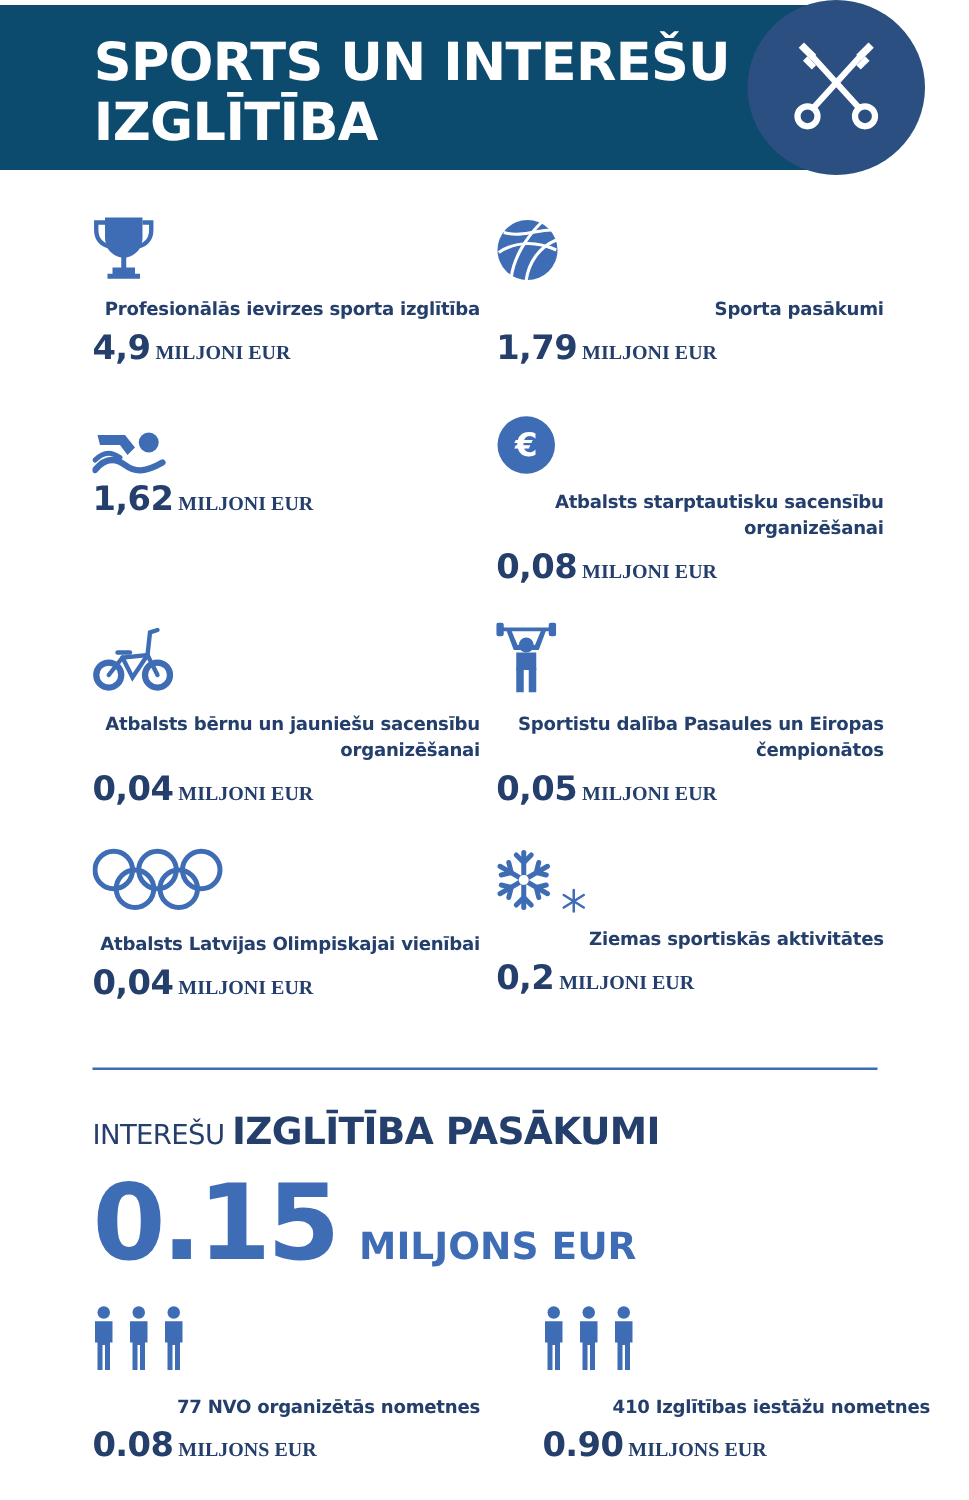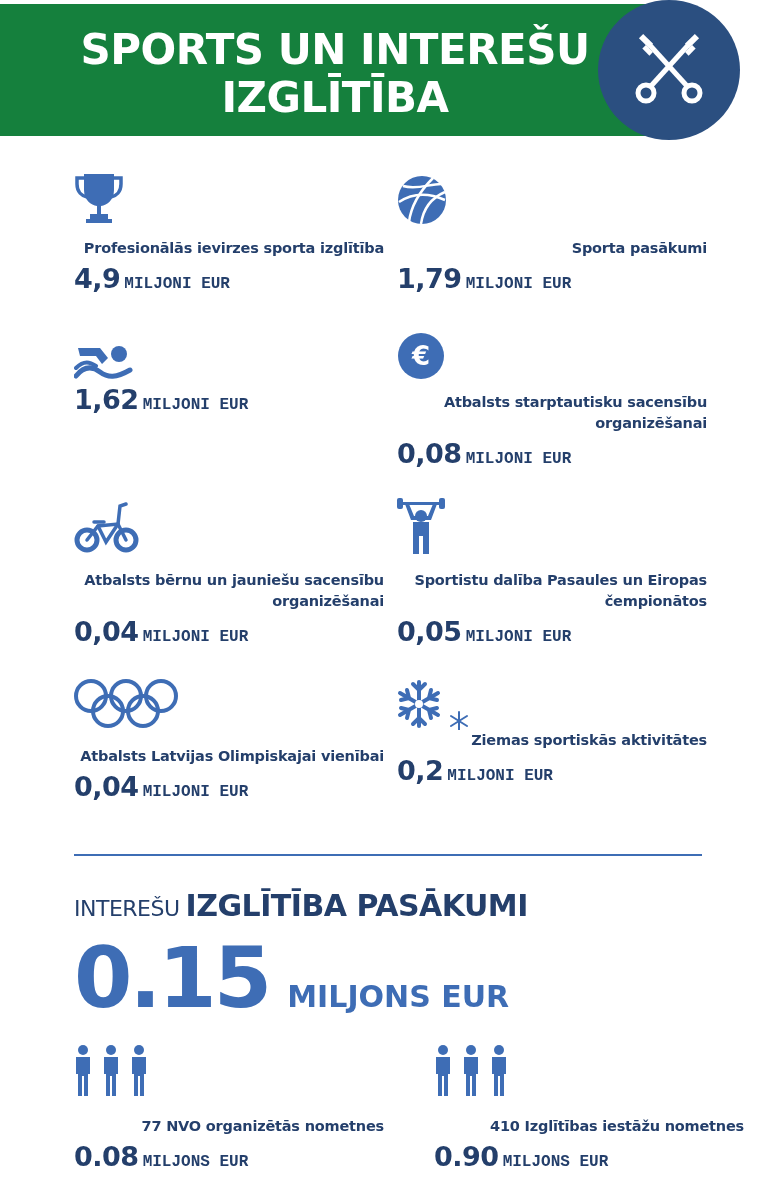"SPORTS UN INTEREŠU IZGLĪTĪBA" .banner { background: #15803d -> #0c4a6e; text-align: center -> none }
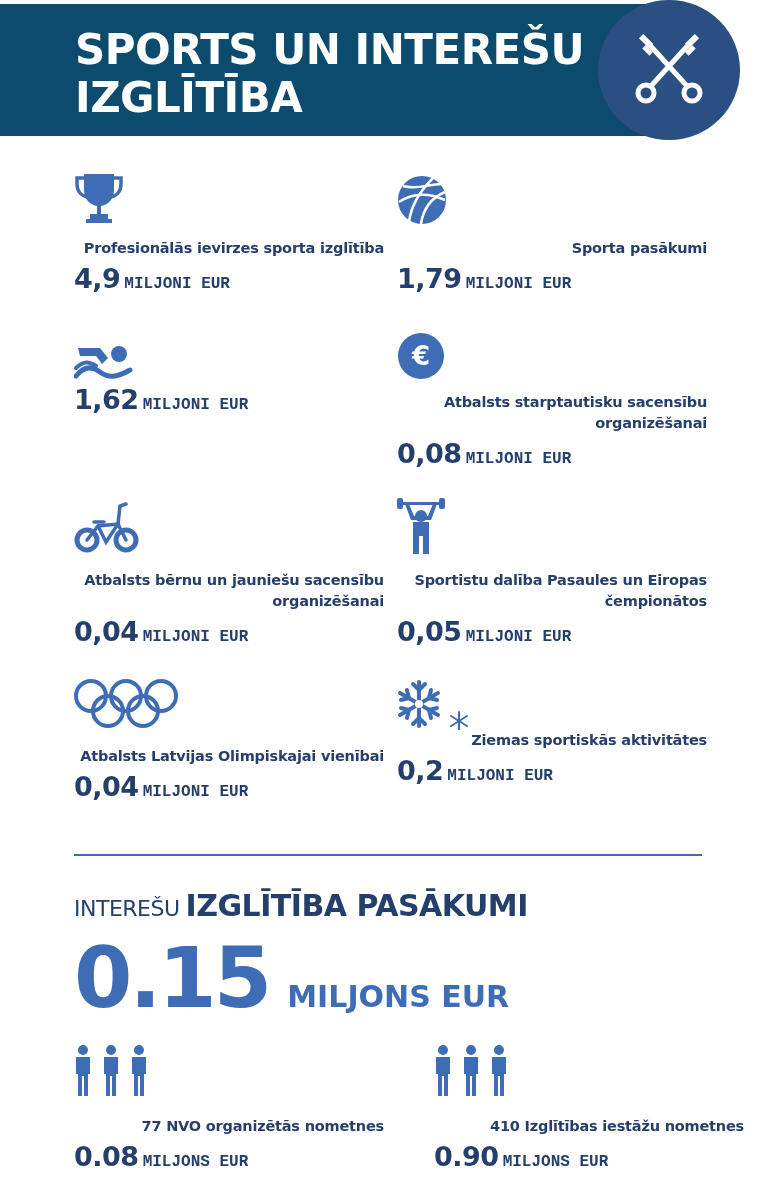"MILJONI EUR" .card .amount .unit { font-family: Liberation Mono, monospace -> Liberation Serif, serif }
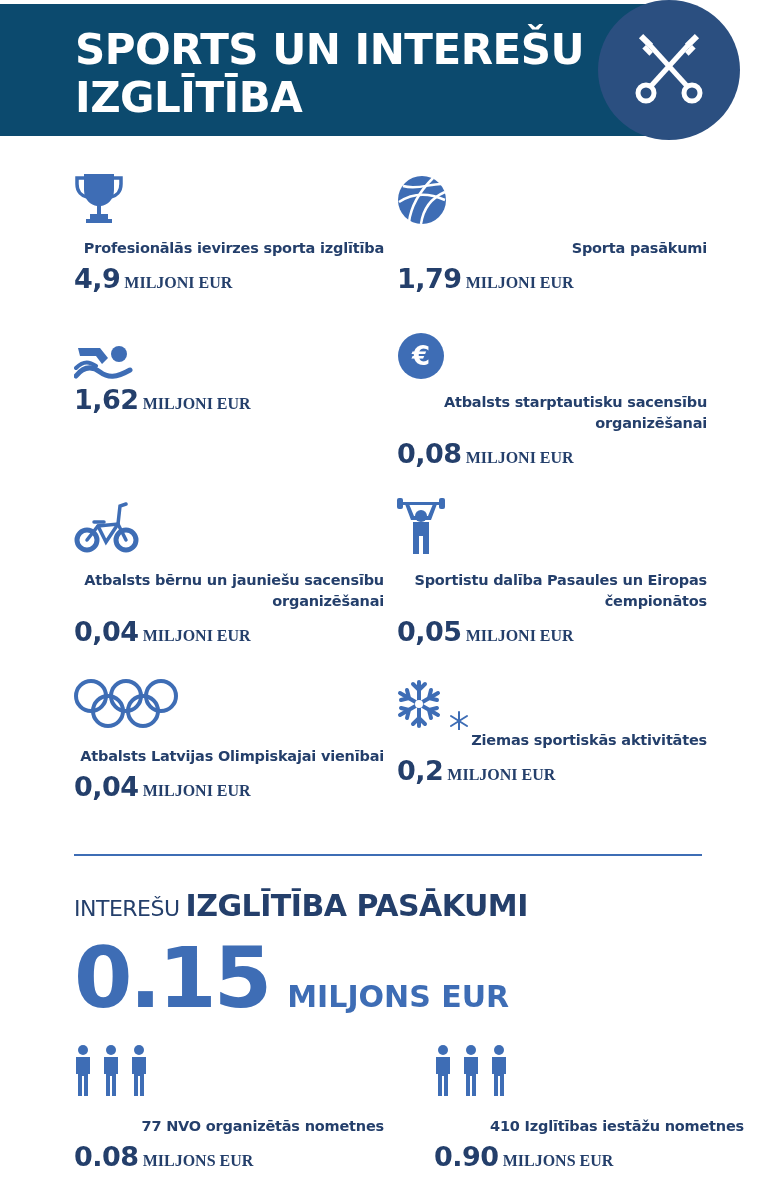"Ziemas sportiskās aktivitātes" div.label { margin-top: none -> 12px }
